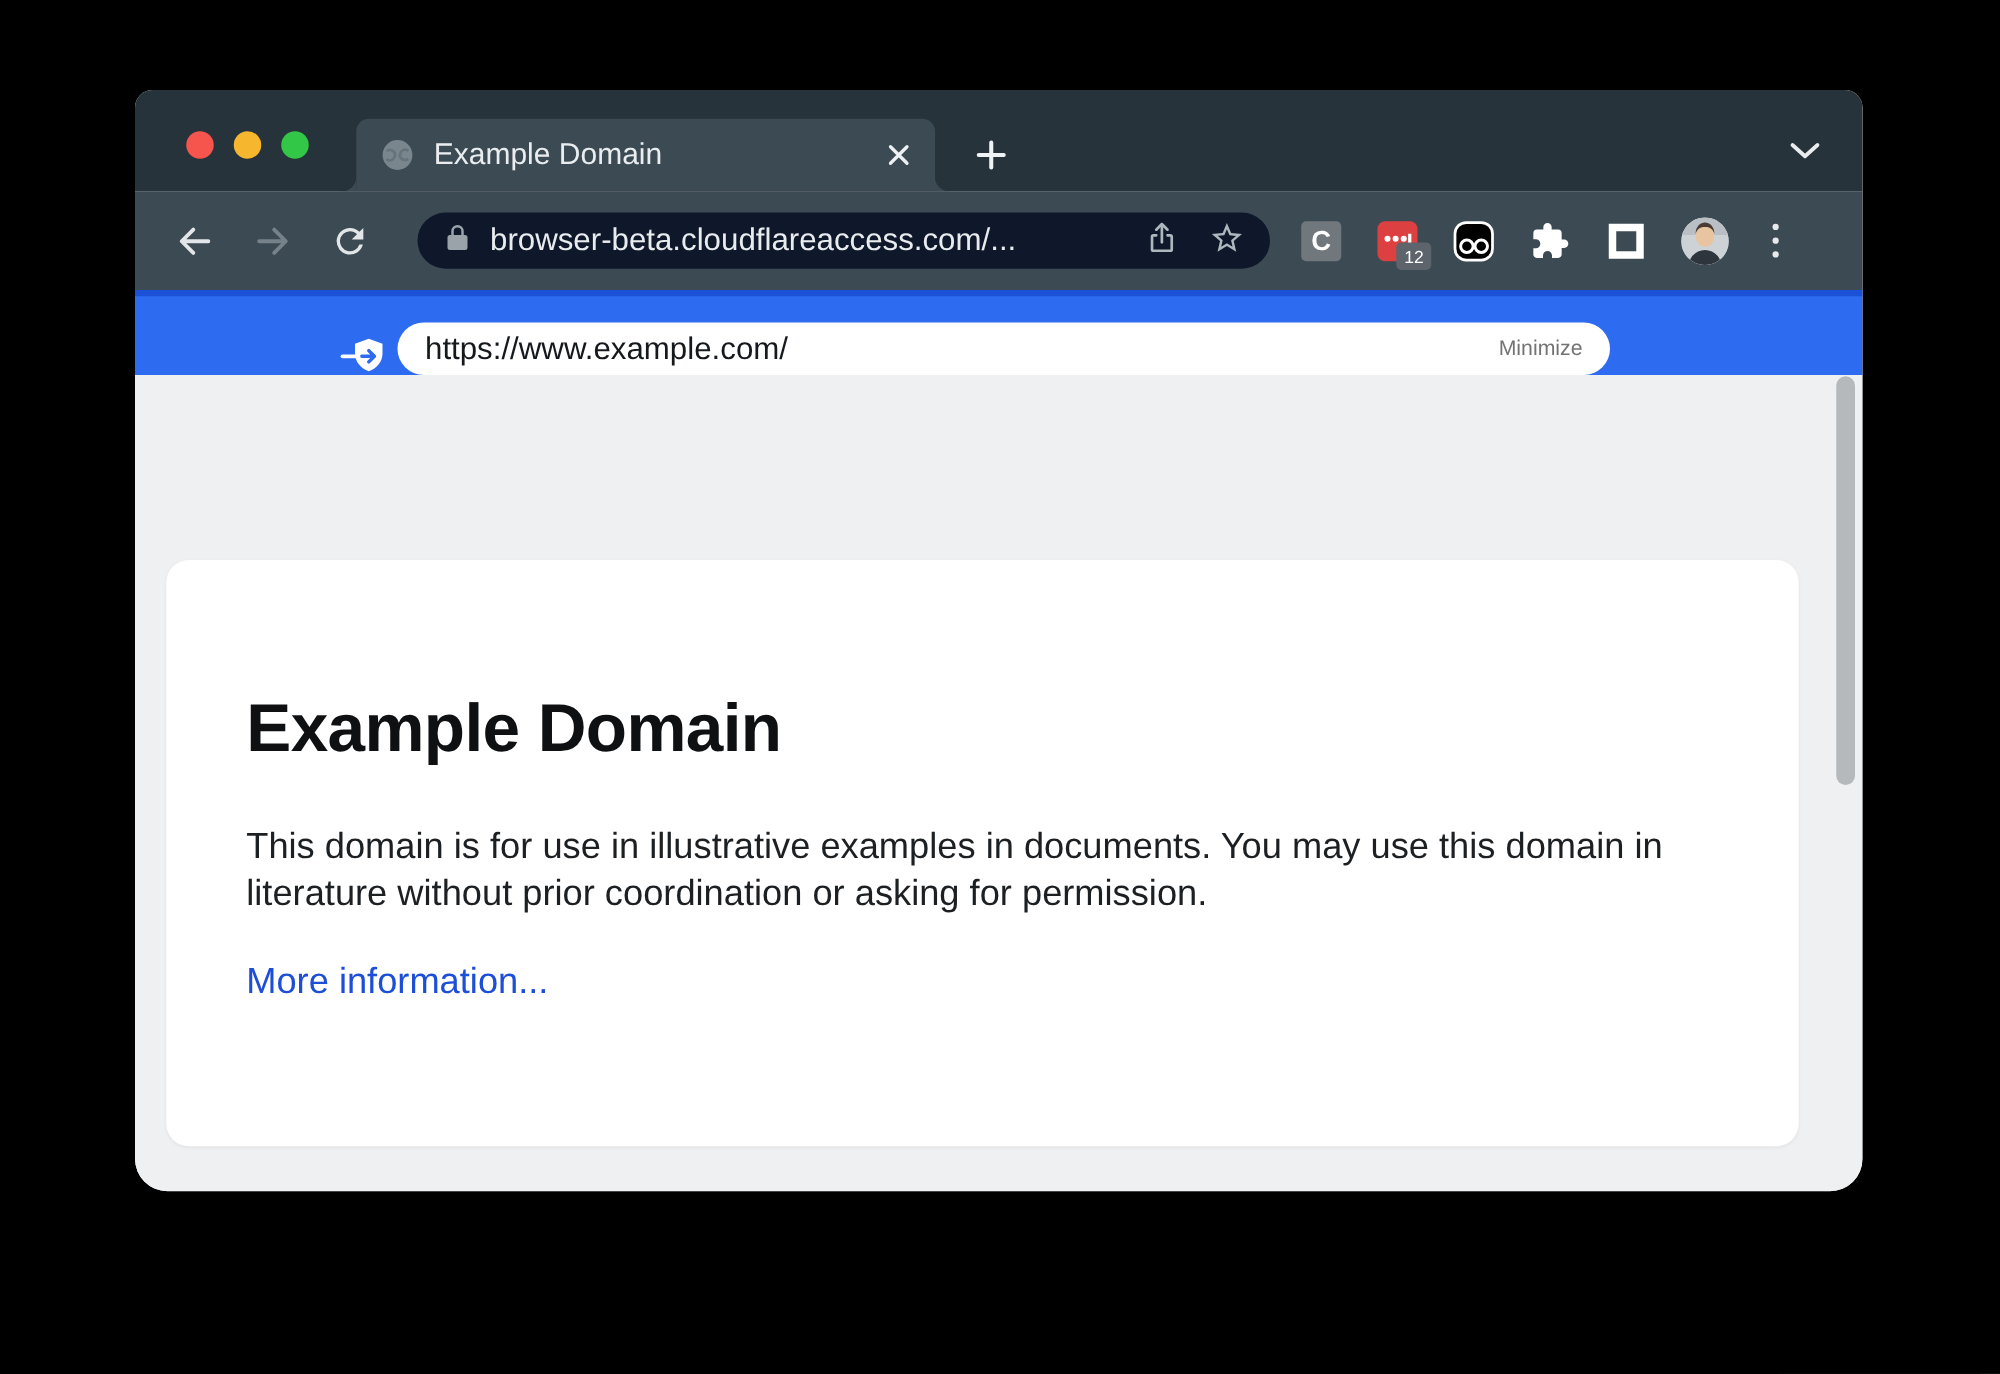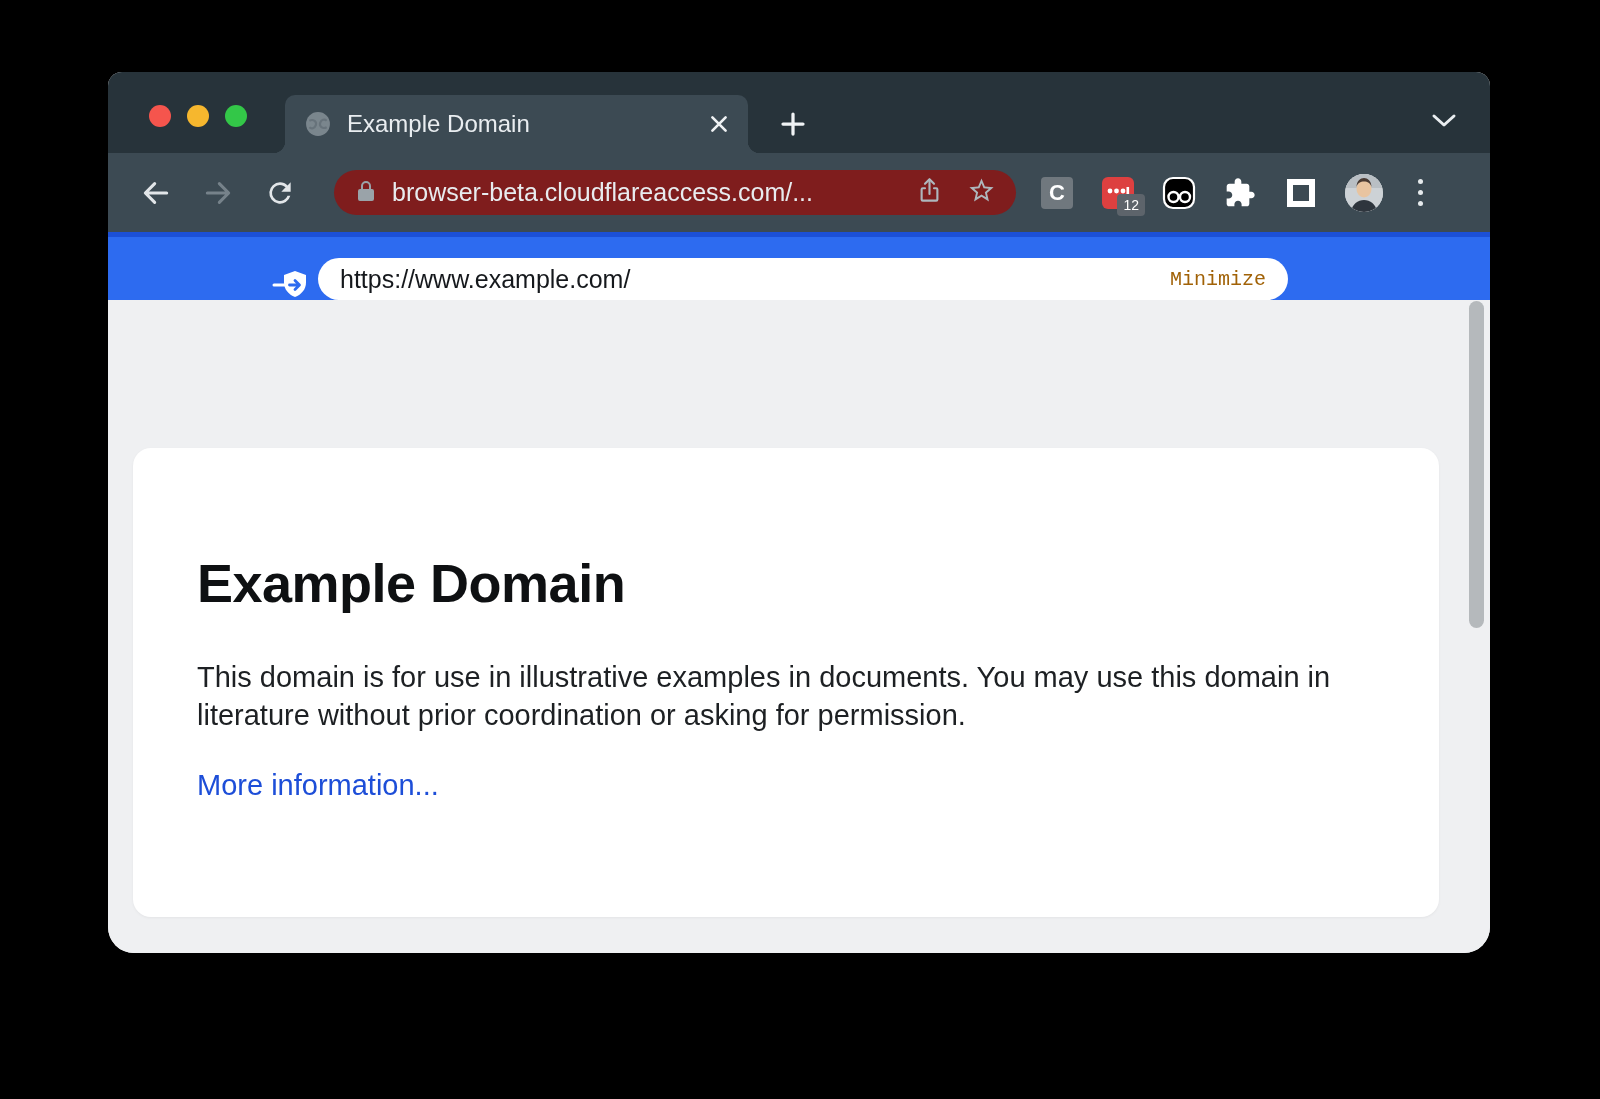"browser-beta.cloudflareaccess.com/..." .urlbar { background: #7f1d1d -> #0f172a }
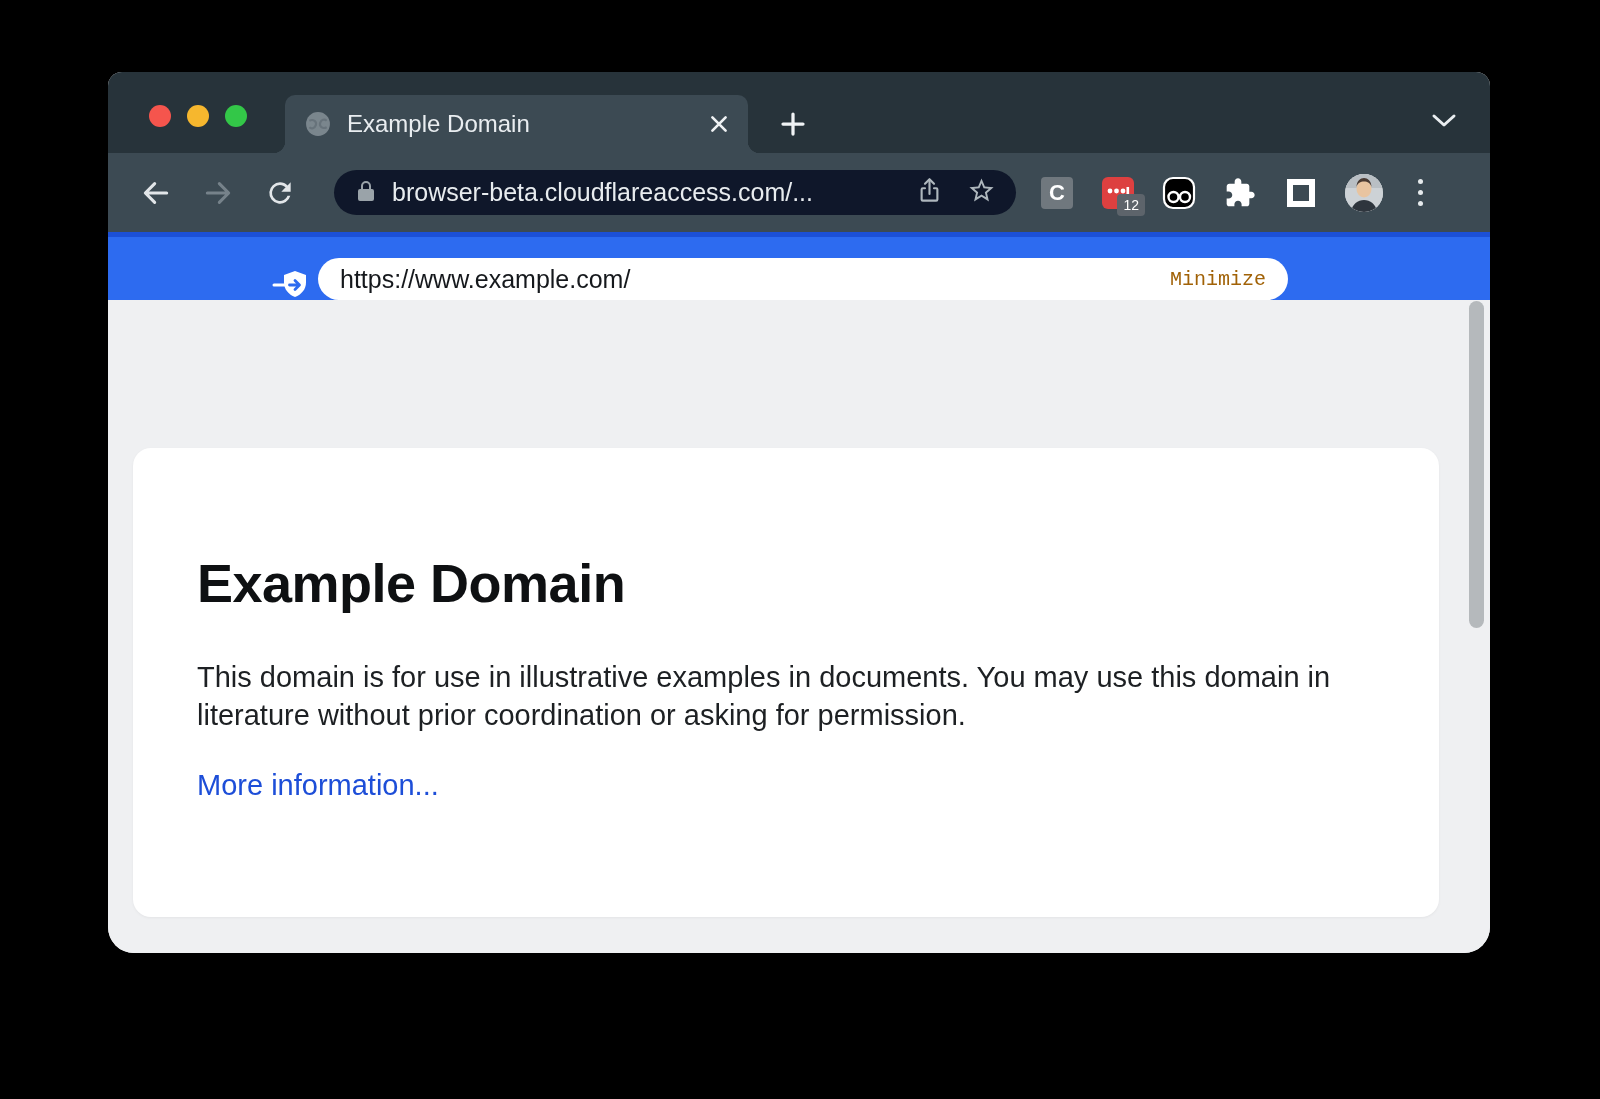"Minimize" .minimize { color: #a16207 -> #737373; font-family: Liberation Mono, monospace -> Liberation Sans, sans-serif; font-size: 20px -> 17px }
